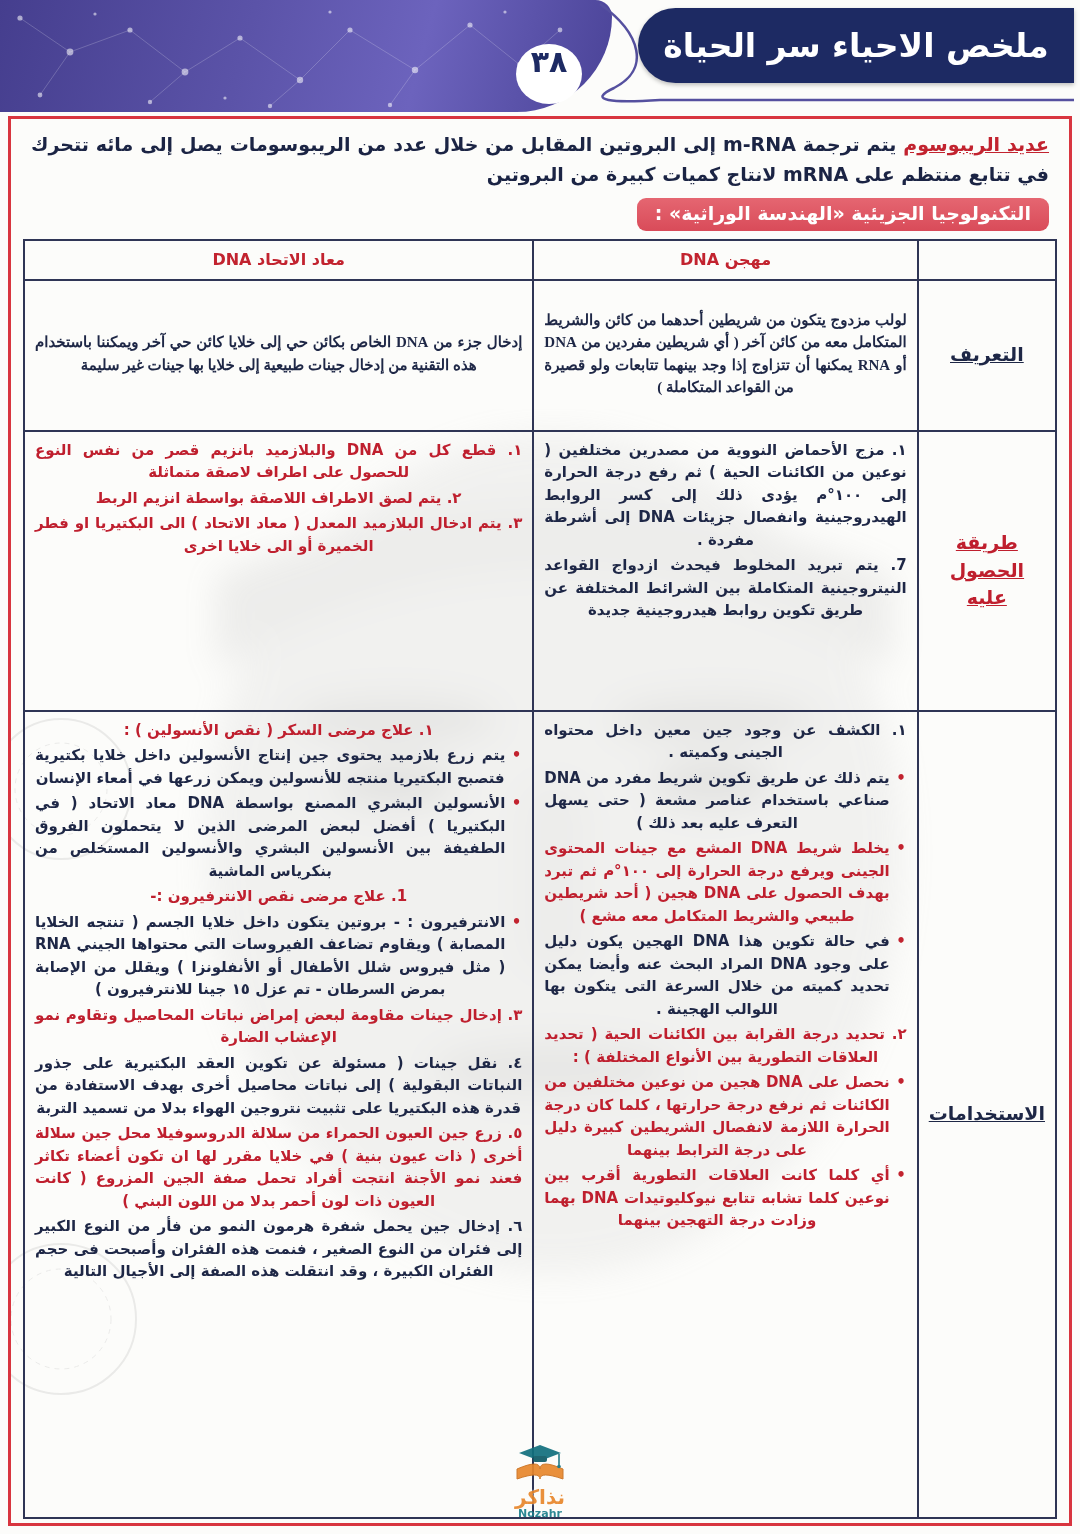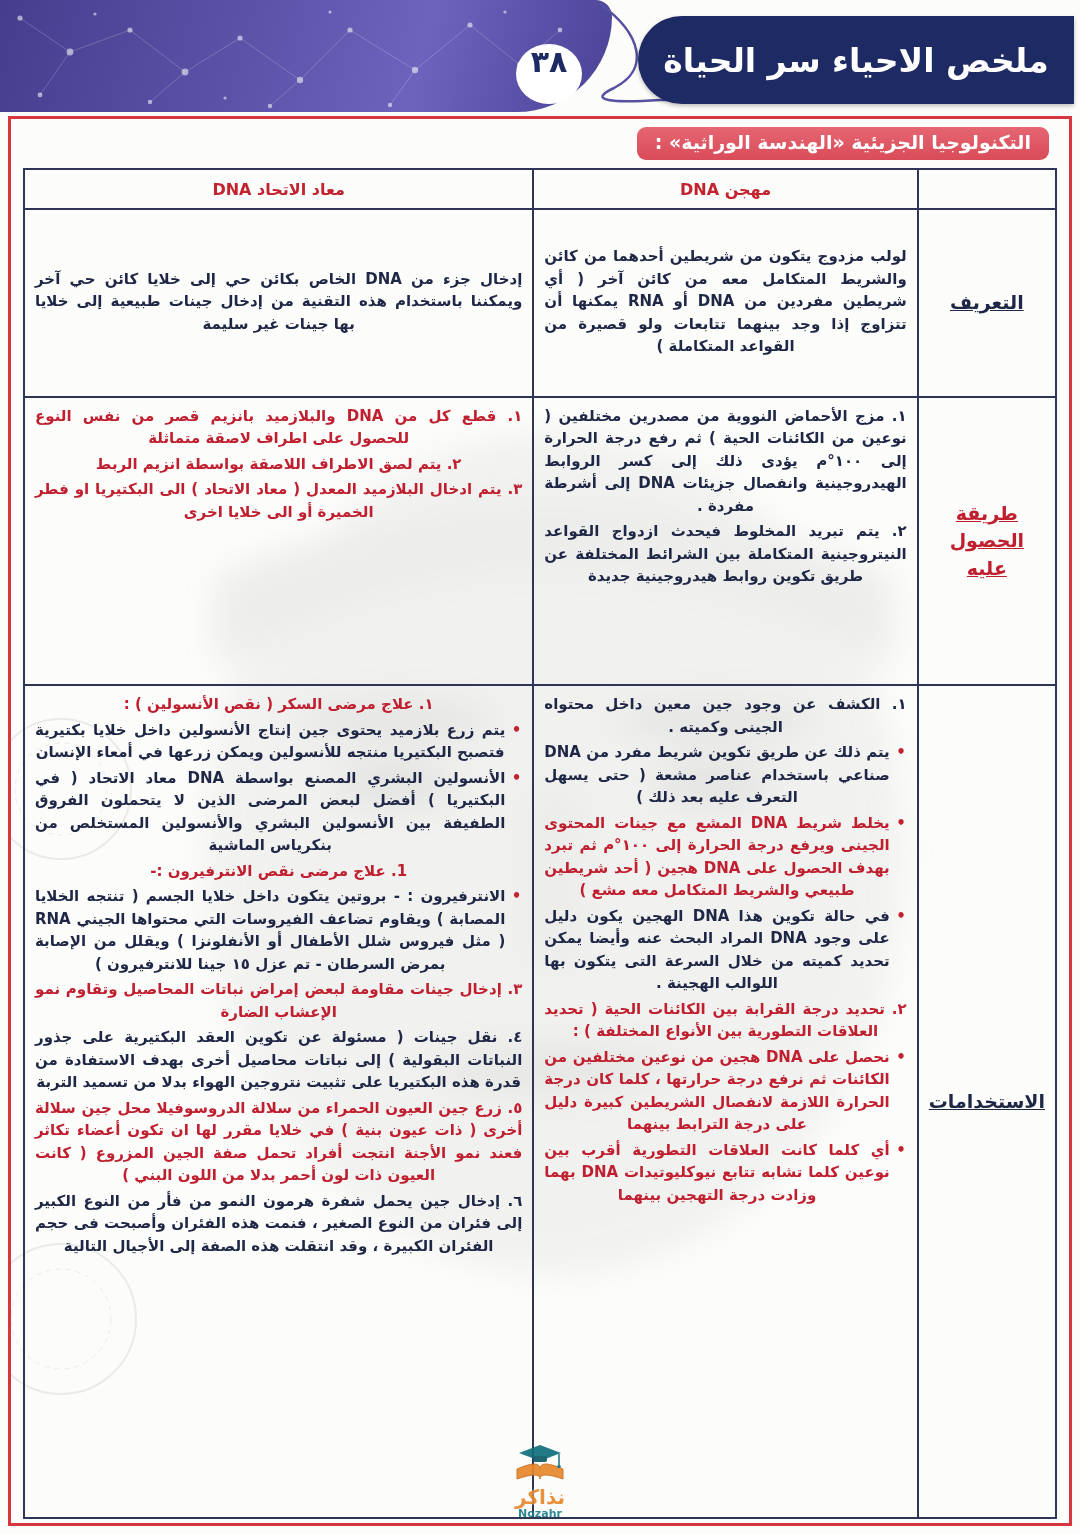"ملخص الاحياء سر الحياة" .titlebar { height: 88px -> 75px; top: 16px -> 8px }
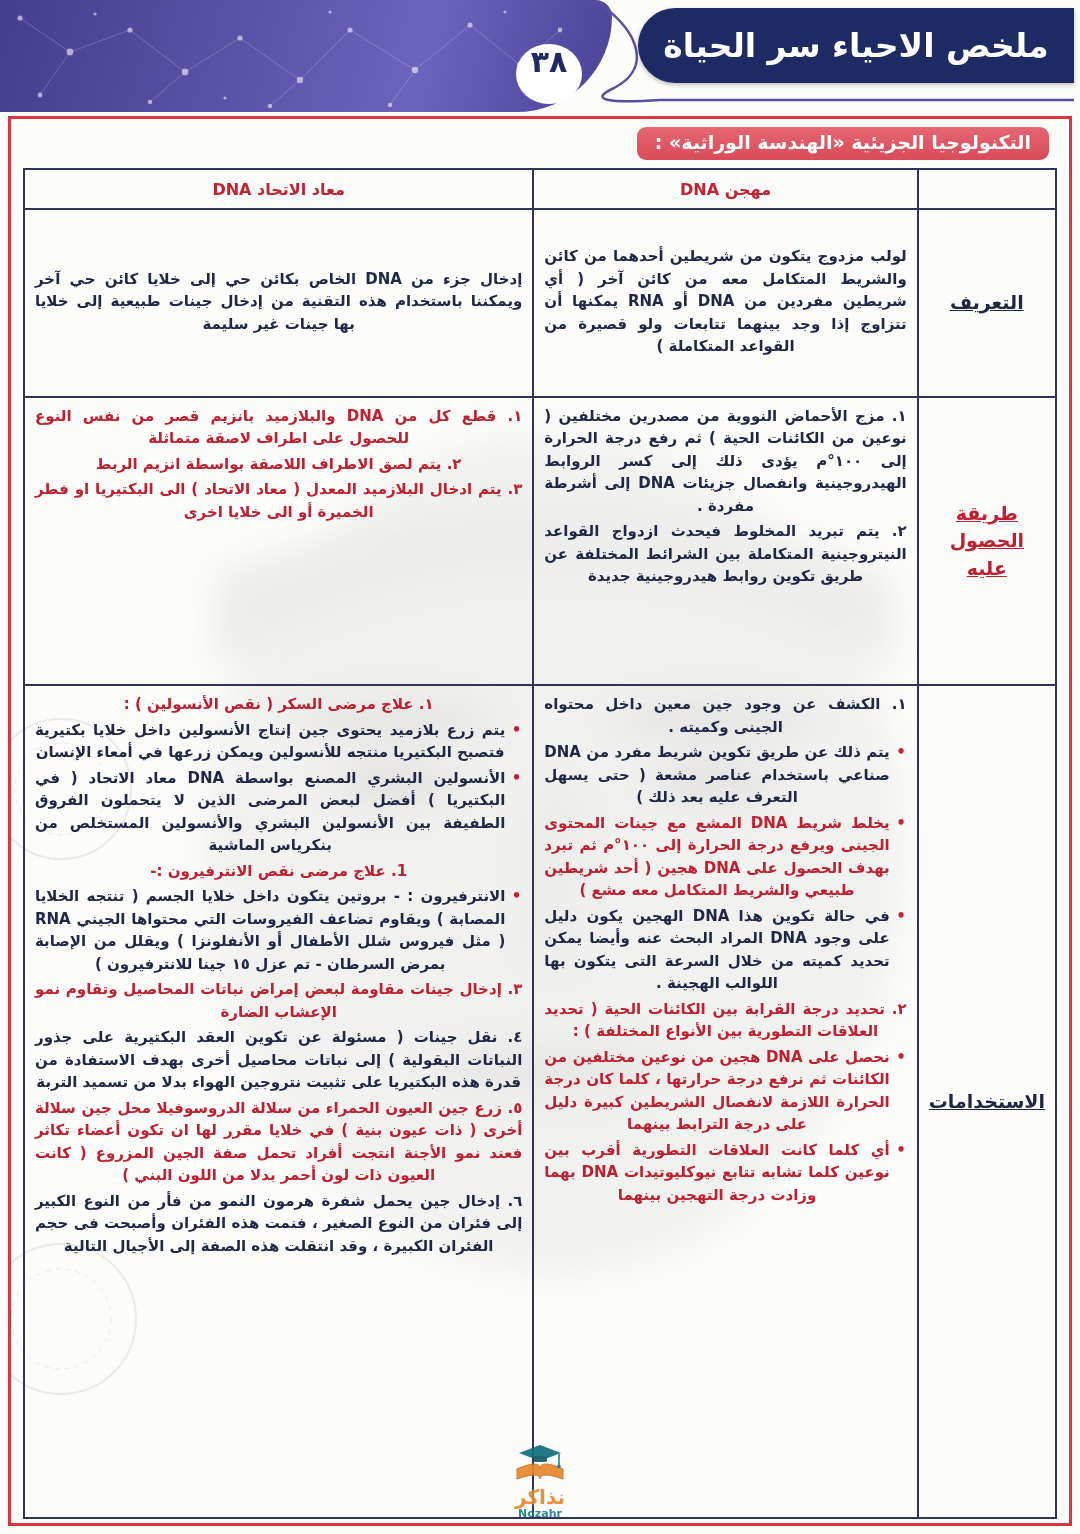"عديد الريبوسوم يتم ترجمة m-RNA" div.intro { html: none -> <div><span>عديد الريبوسوم</span><span> يتم ترجمة m-RNA إلى البروتين المقابل من خلال عدد من الريبوسومات يصل إلى مائه تتحرك في تتابع منتظم على mRNA لانتاج كميات كبيرة من البروتين</span></div> }
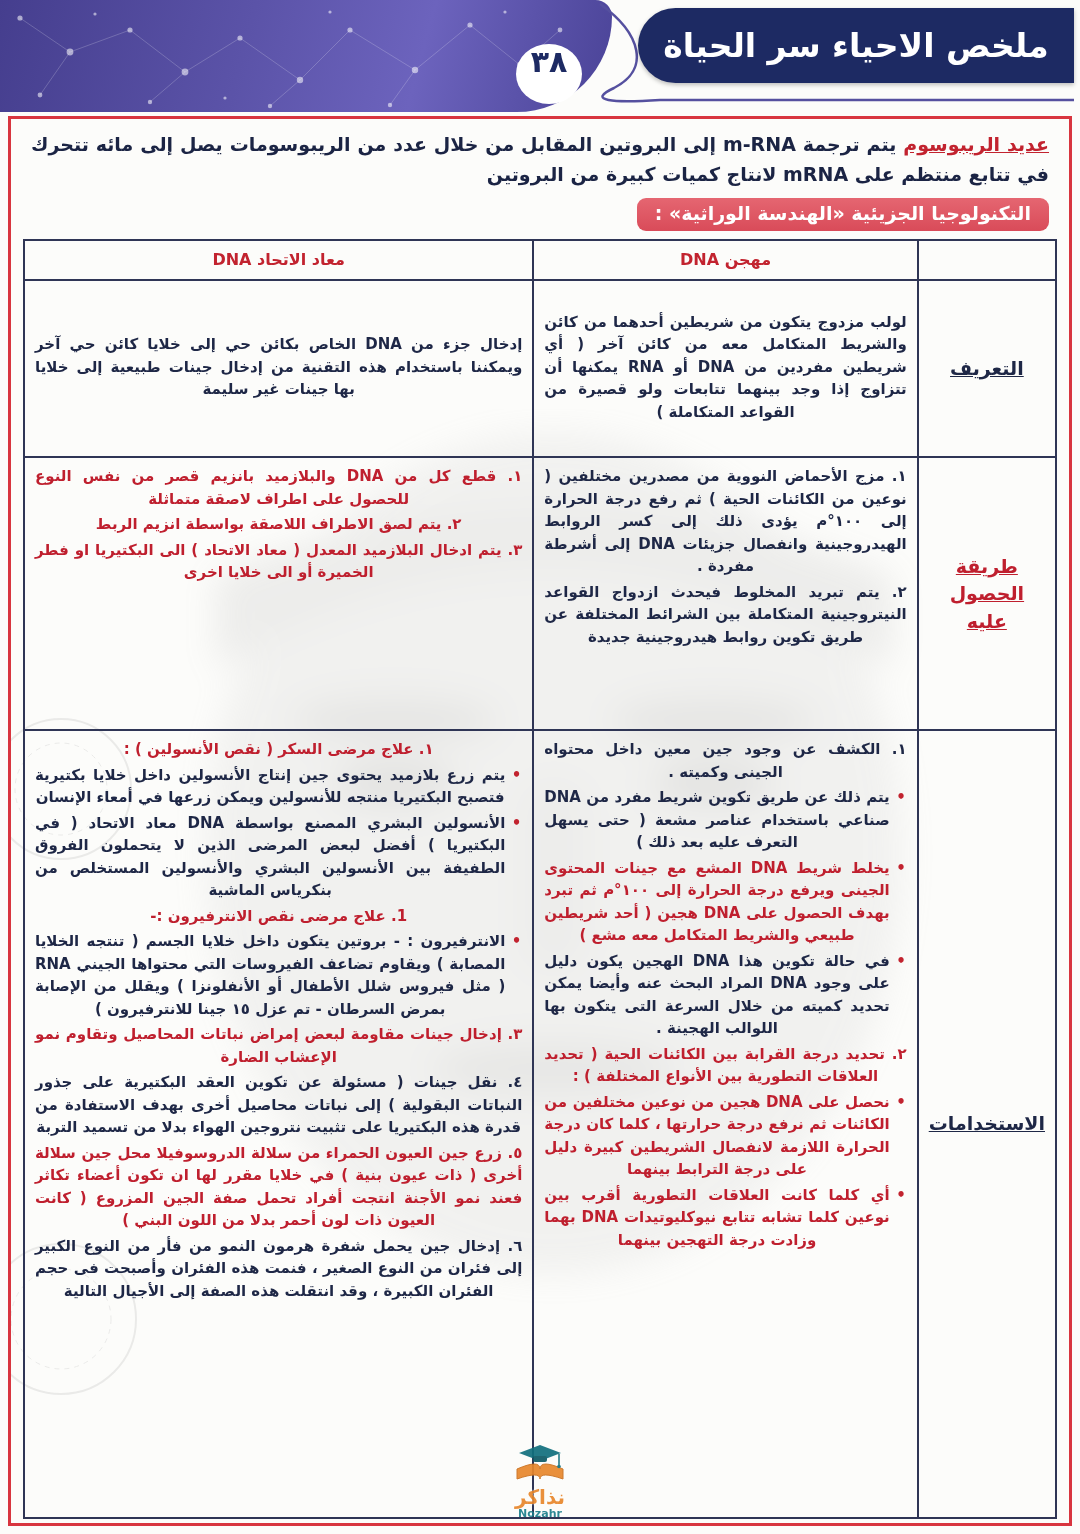"لولب مزدوج يتكون من شريطين" .row-def .cell { font-family: none -> Liberation Serif, serif }
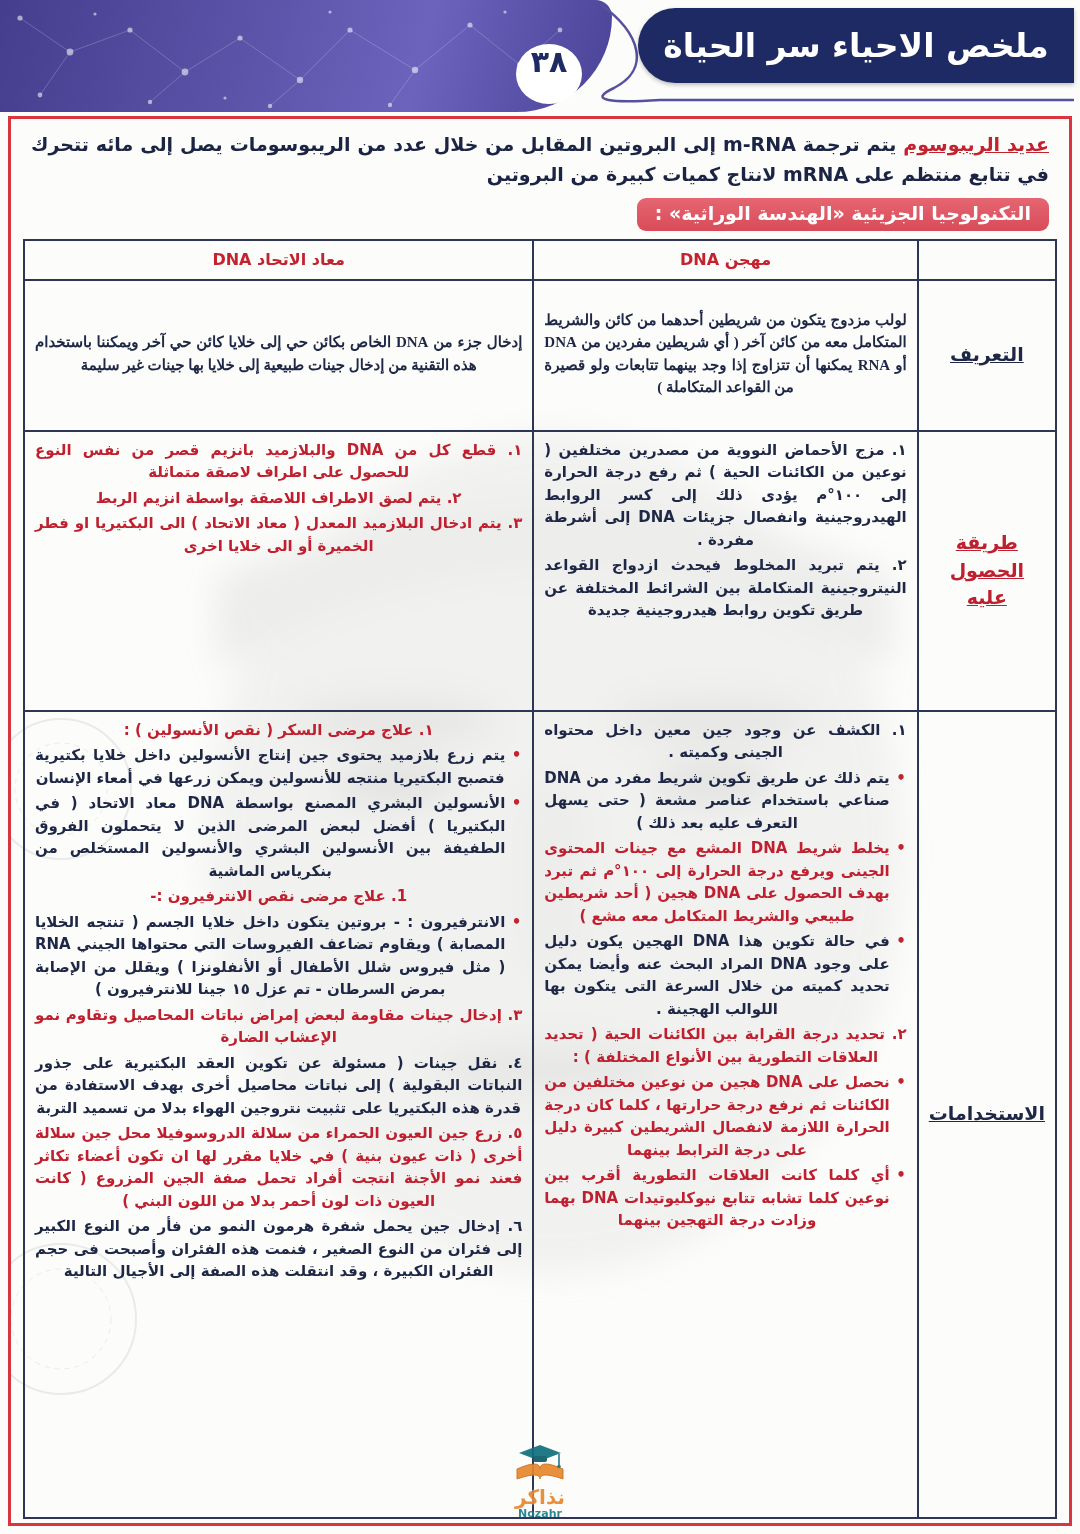"٢. يتم تبريد المخلوط فيحدث" div.ln { text: ٢ -> 7 }
